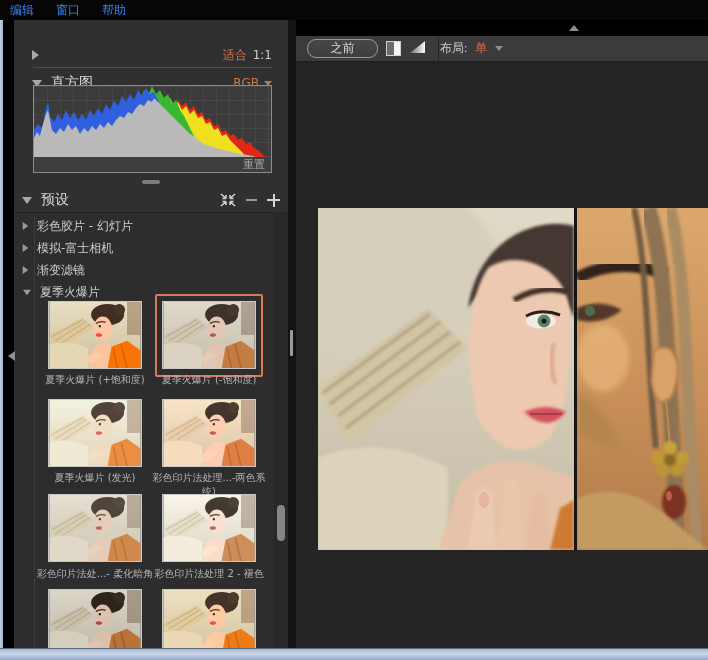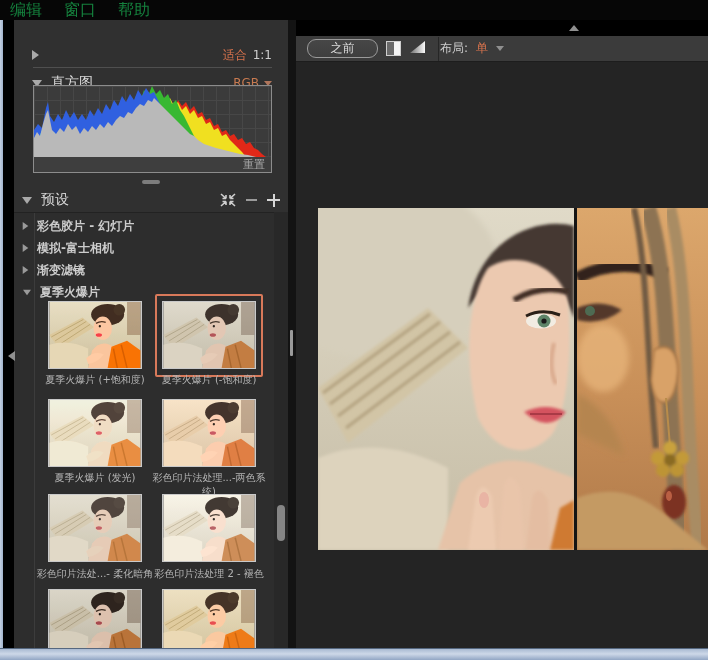"编辑" .menu-item { color: #15803d -> #3b82f6; font-size: 16px -> 12px }
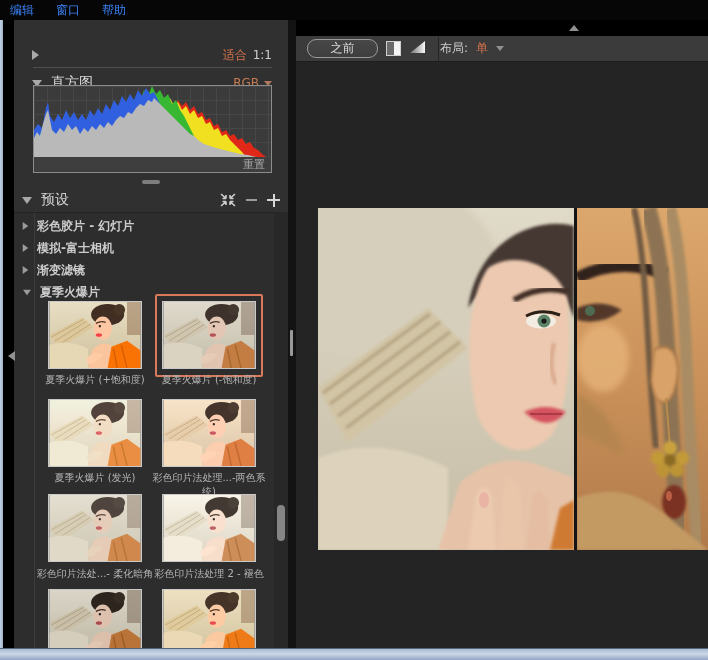"之前" #toolbar { font-family: none -> Liberation Serif, serif }
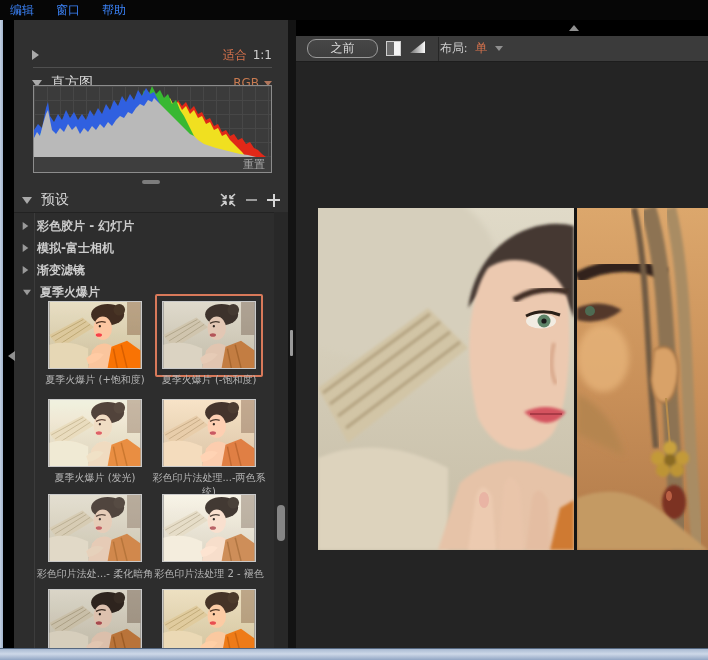"彩色胶片 - 幻灯片" .cat-label { font-weight: bold -> none }
